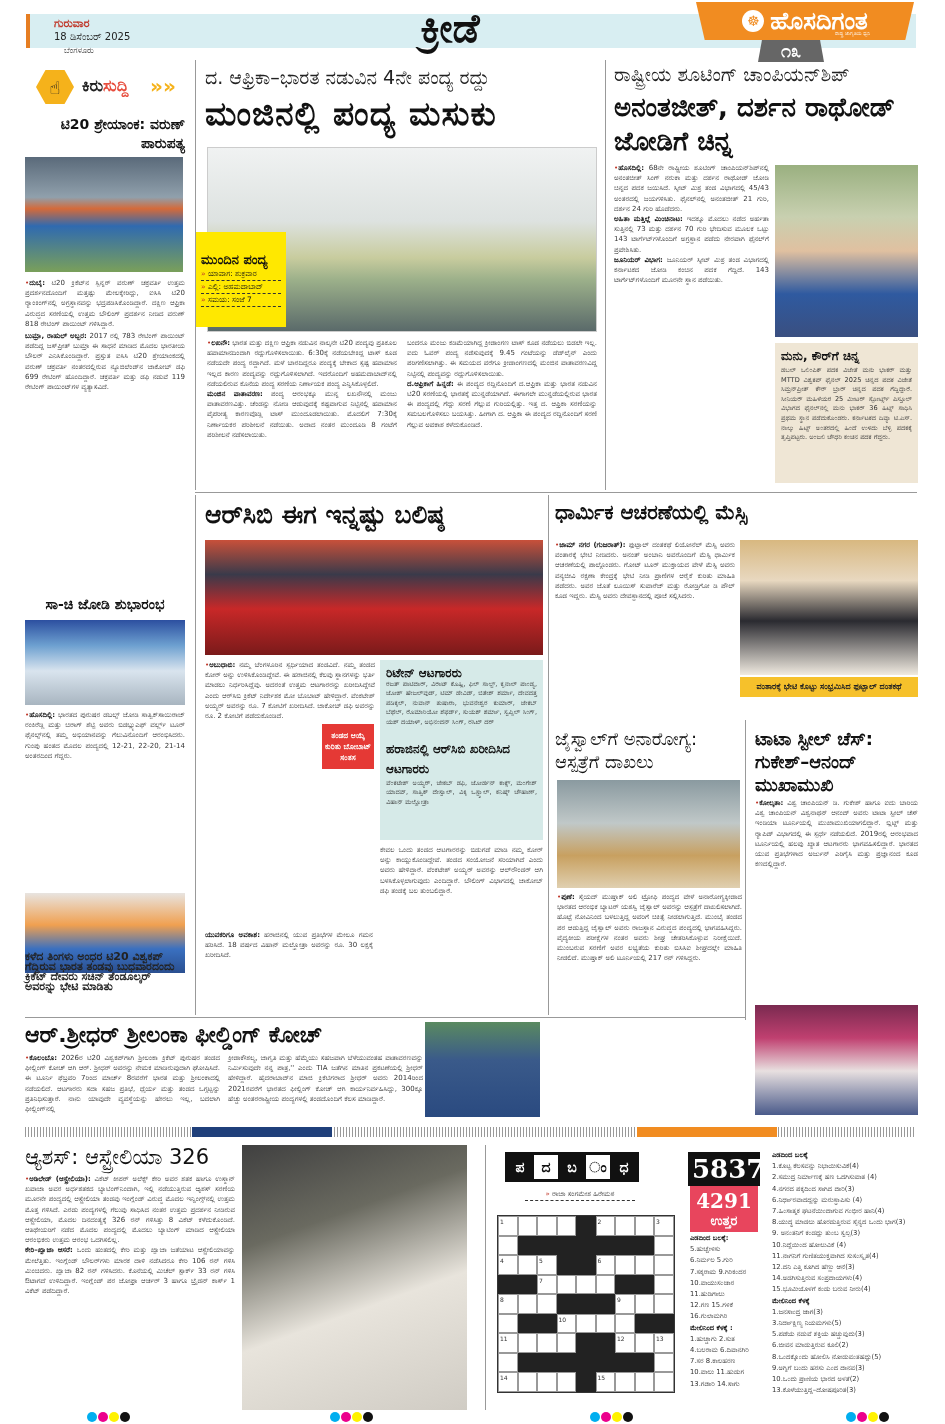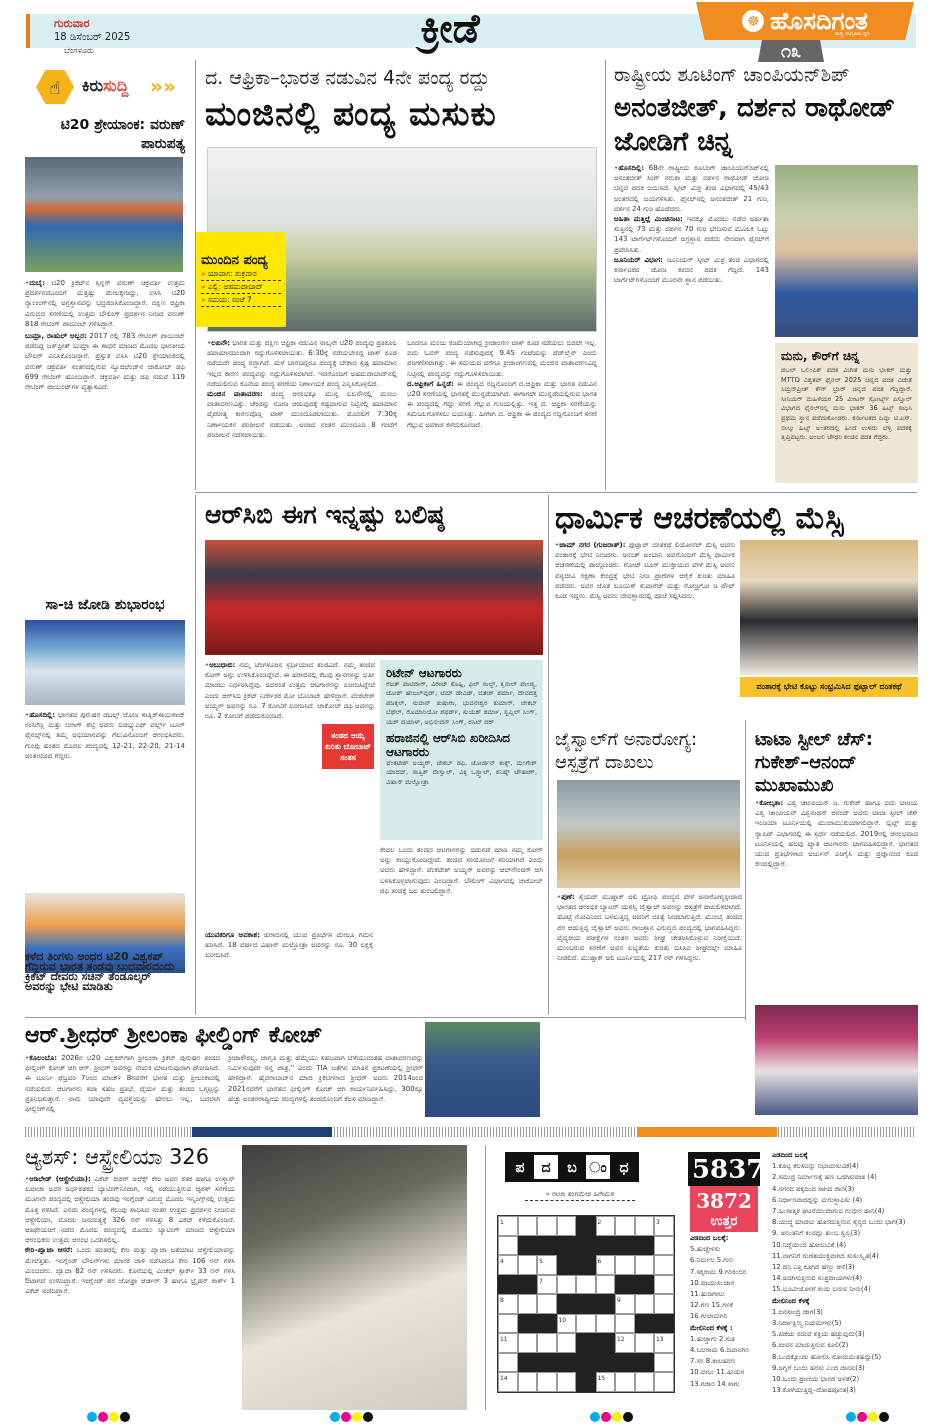"ಧಾರ್ಮಿಕ ಆಚರಣೆಯಲ್ಲಿ ಮೆಸ್ಸಿ" div.abs { font-size: 30px -> 20px }
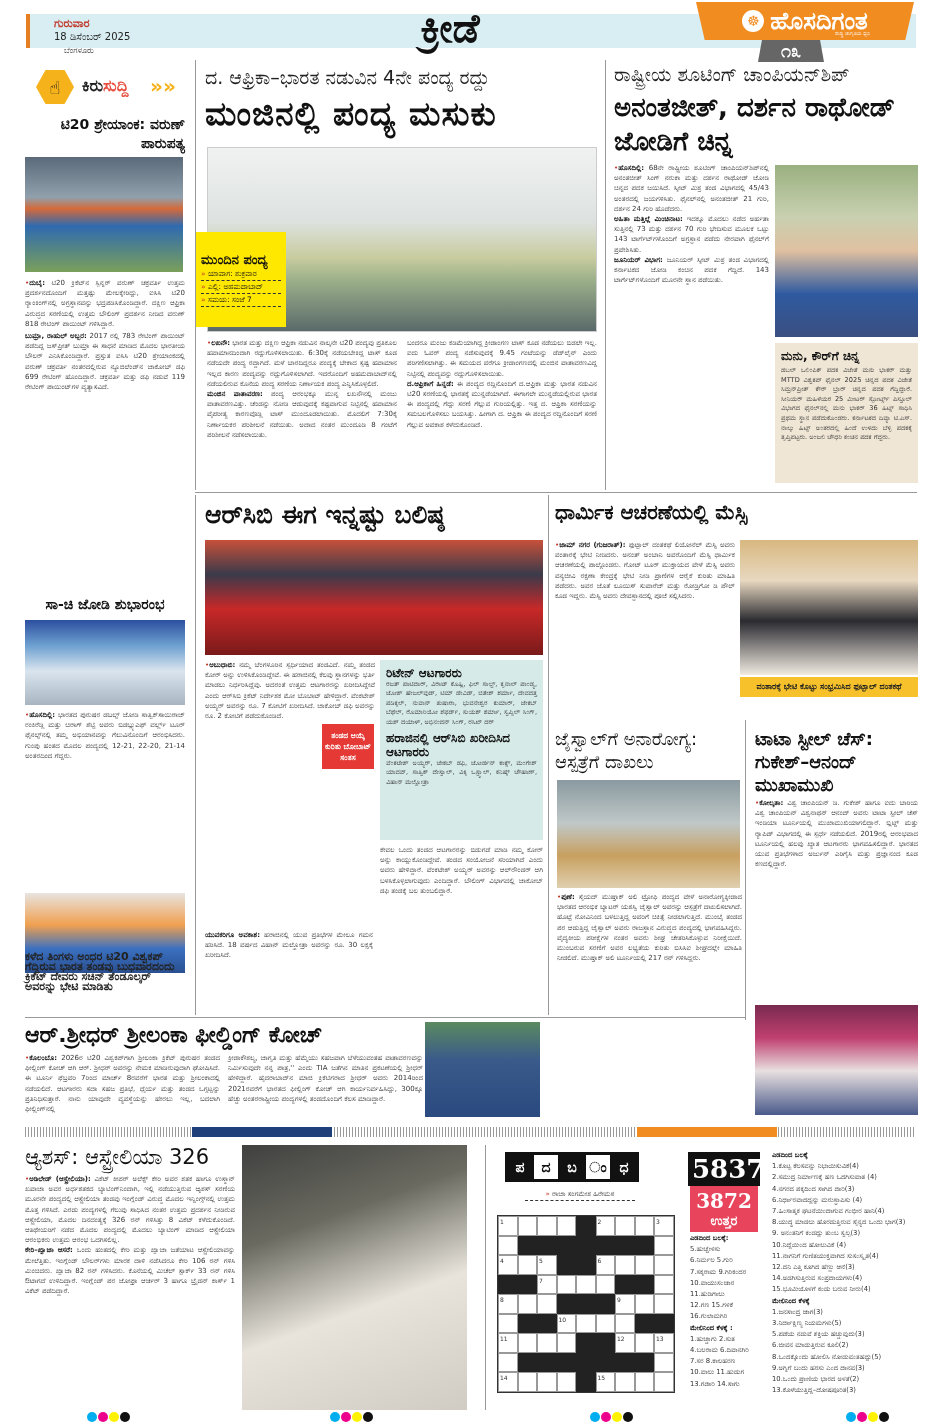"ಹರಾಜಿನಲ್ಲಿ ಆರ್‌ಸಿಬಿ ಖರೀದಿಸಿದ ಆಟಗಾರರು" div.h-big { line-height: 14px -> 20px; margin-top: 4px -> 12px }
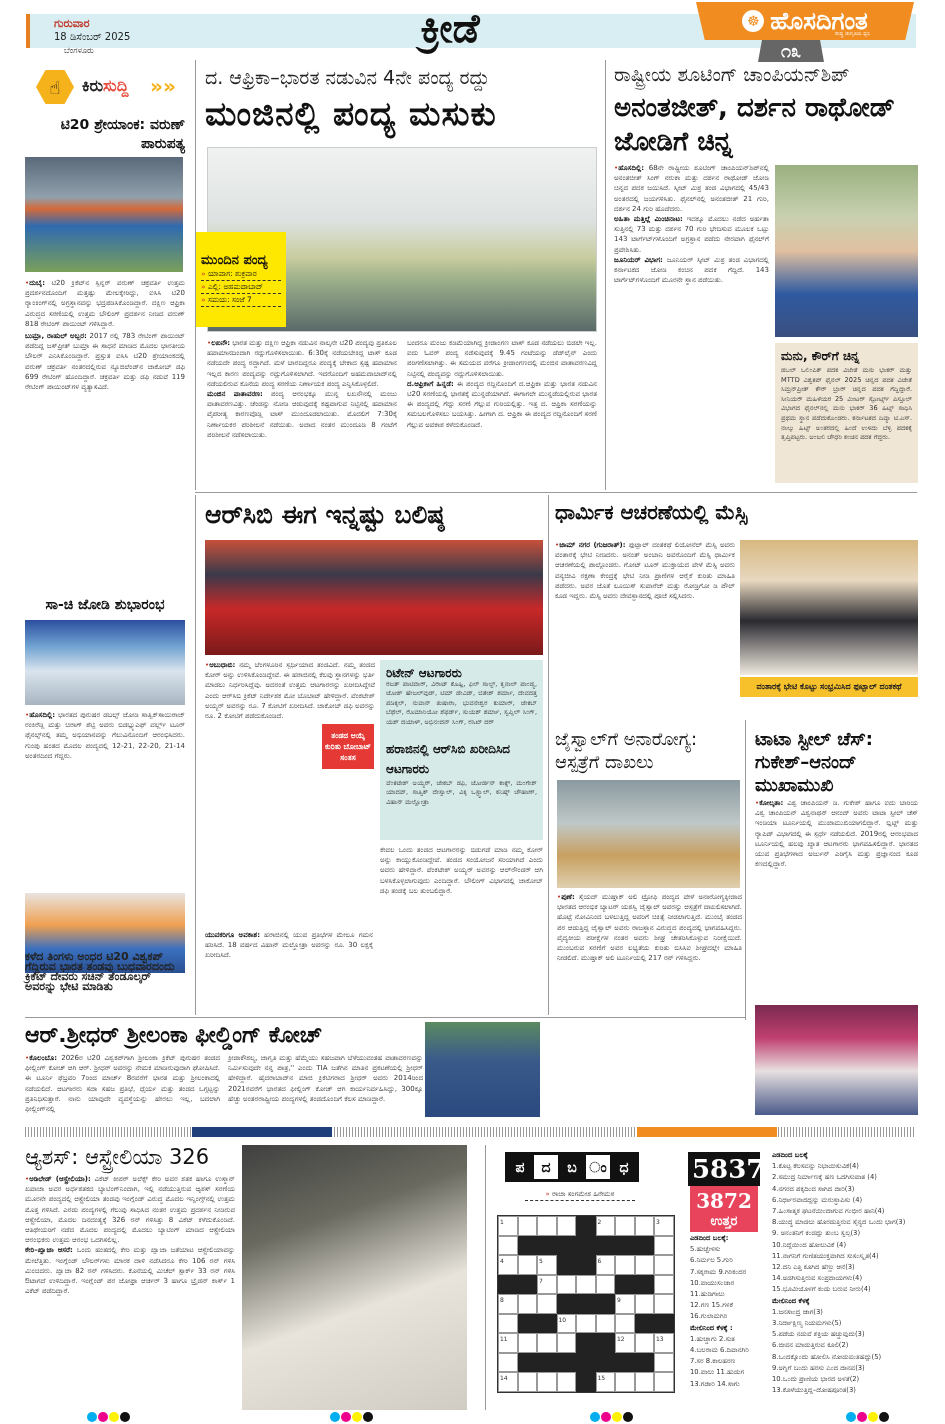"3872" div.n { text: 3872 -> 4291 }
